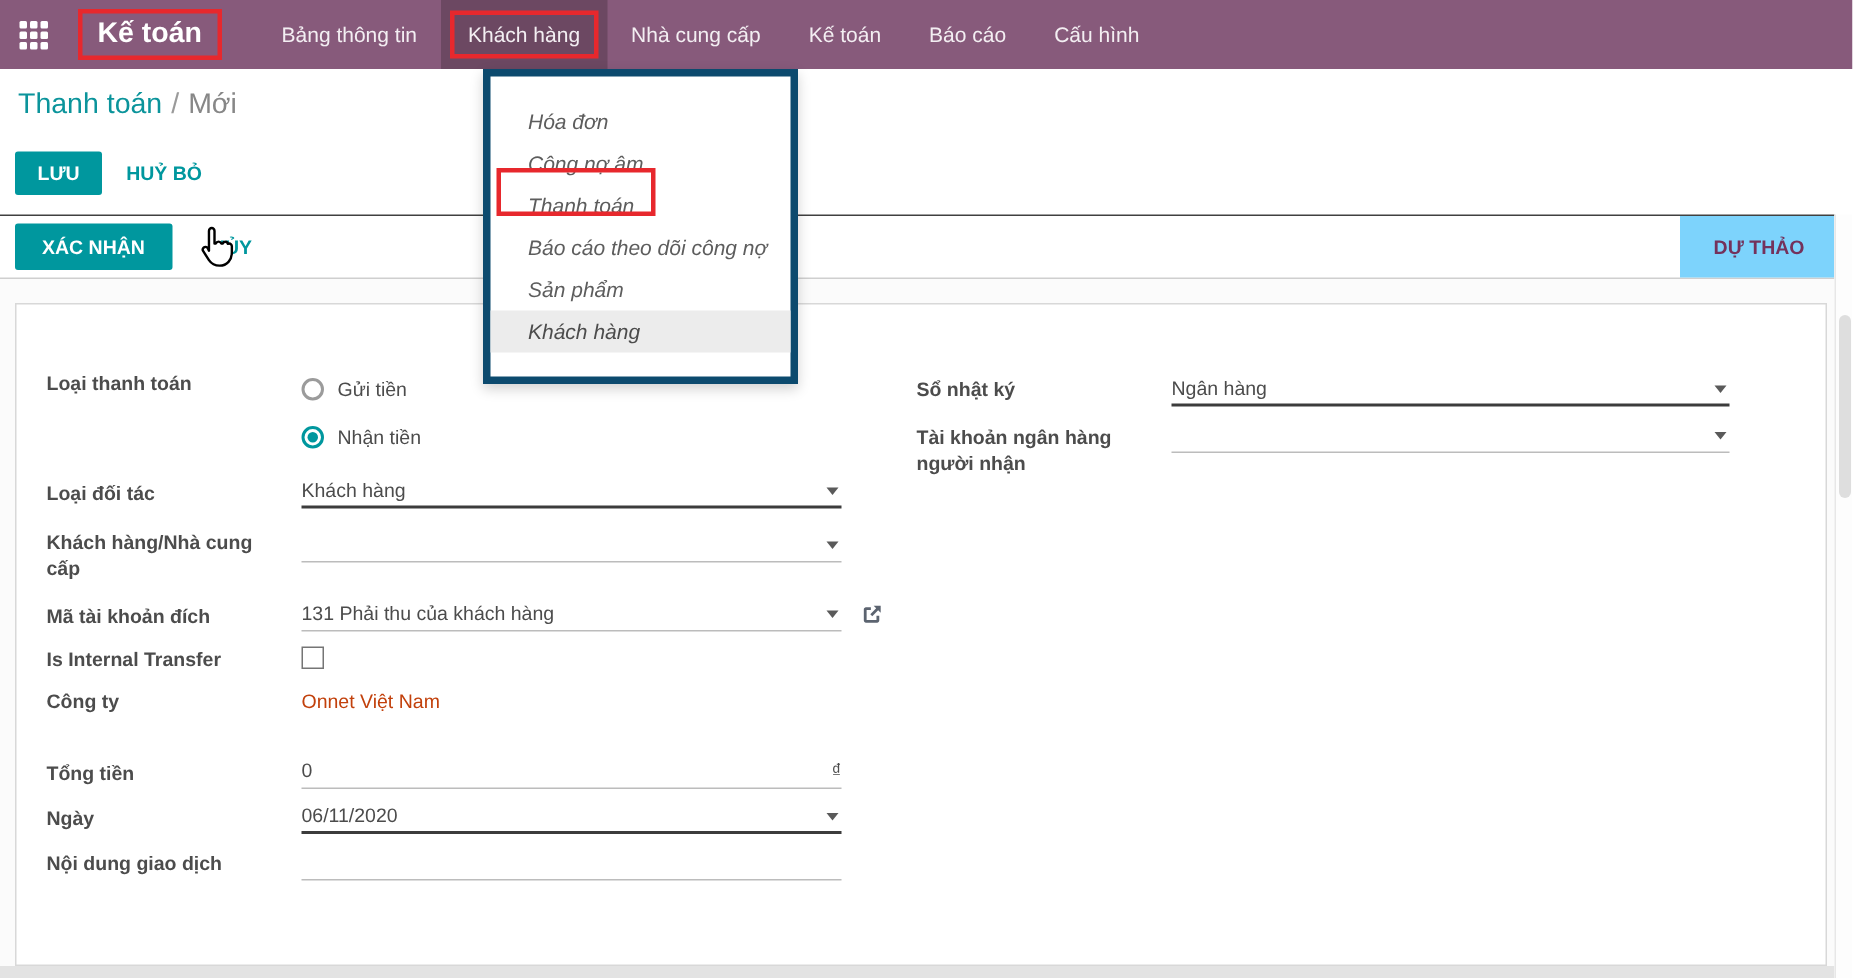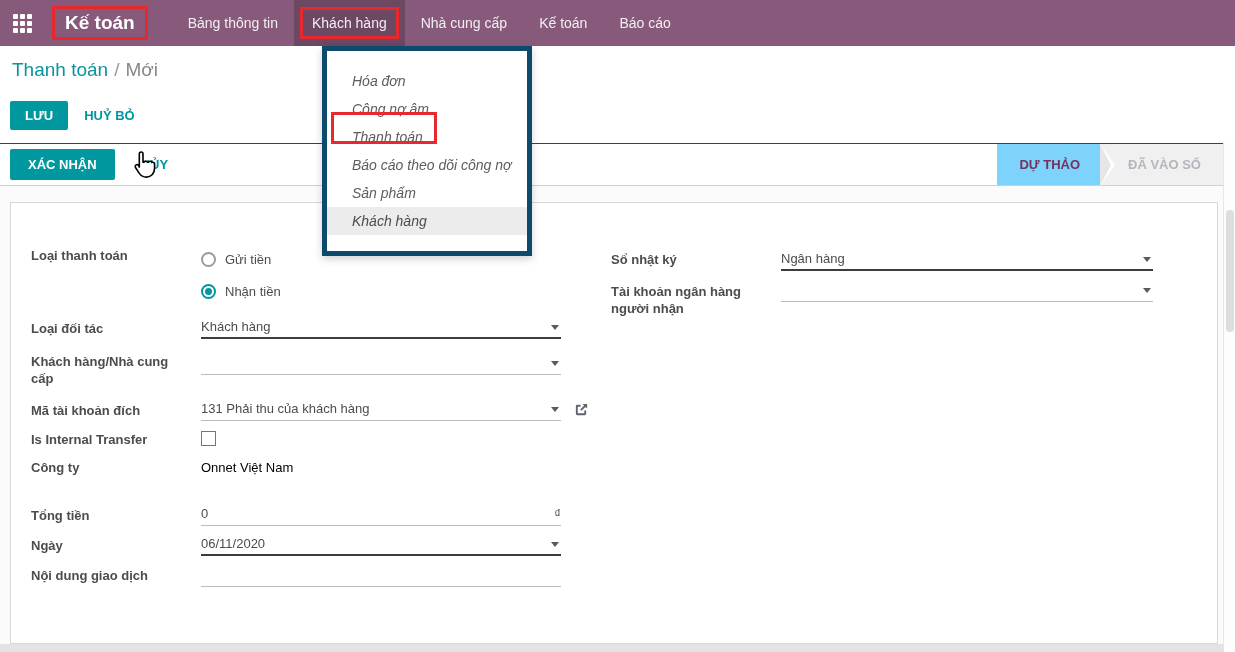"Cấu hình" div.tm-item { html: none -> <div> <span>Cấu hình</span> </div> }
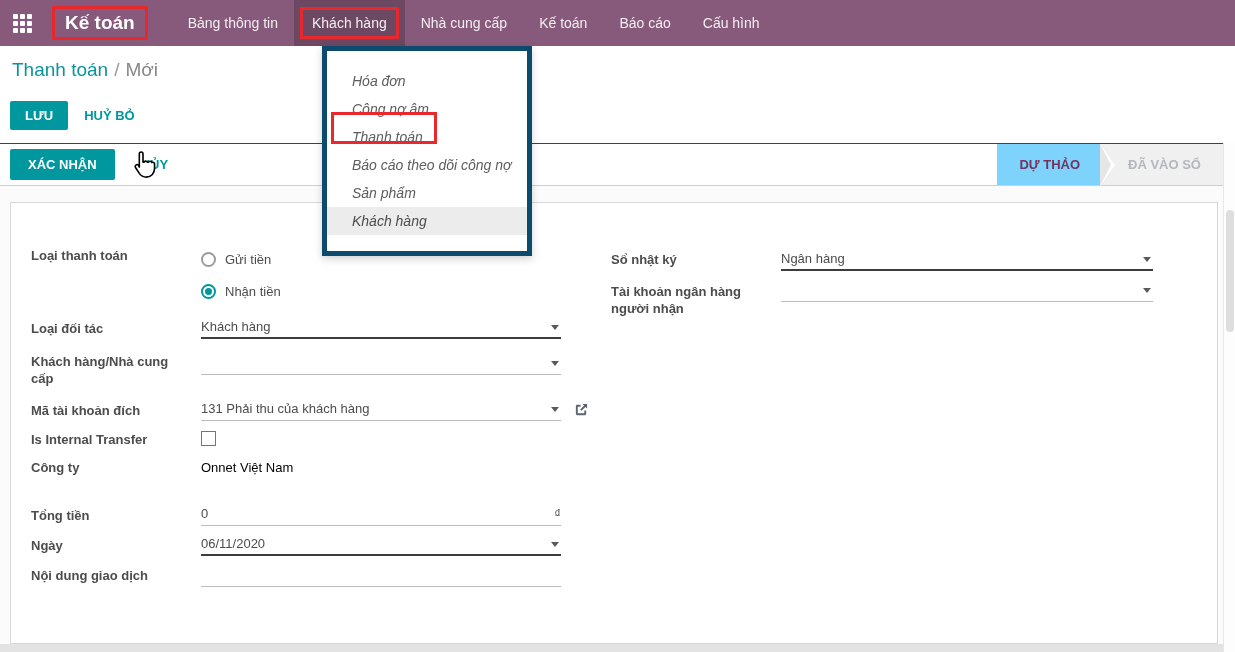"ĐÃ VÀO SỔ" div.step { html: <div> <span>ĐÃ VÀO SỔ</span> </div> -> none }
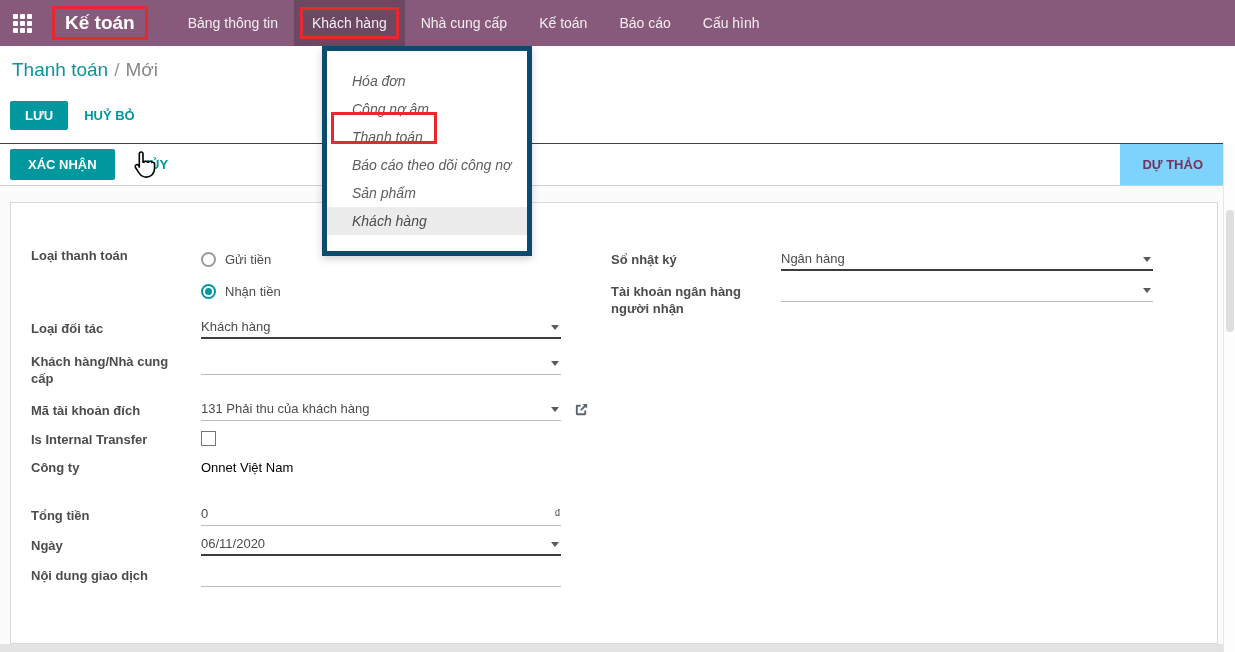"Onnet Việt Nam" .link { color: #000000 -> #c2410c }
